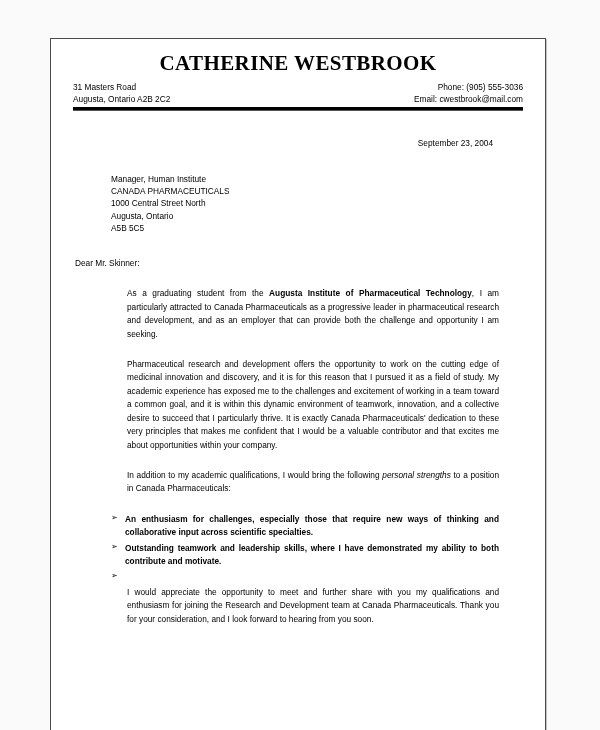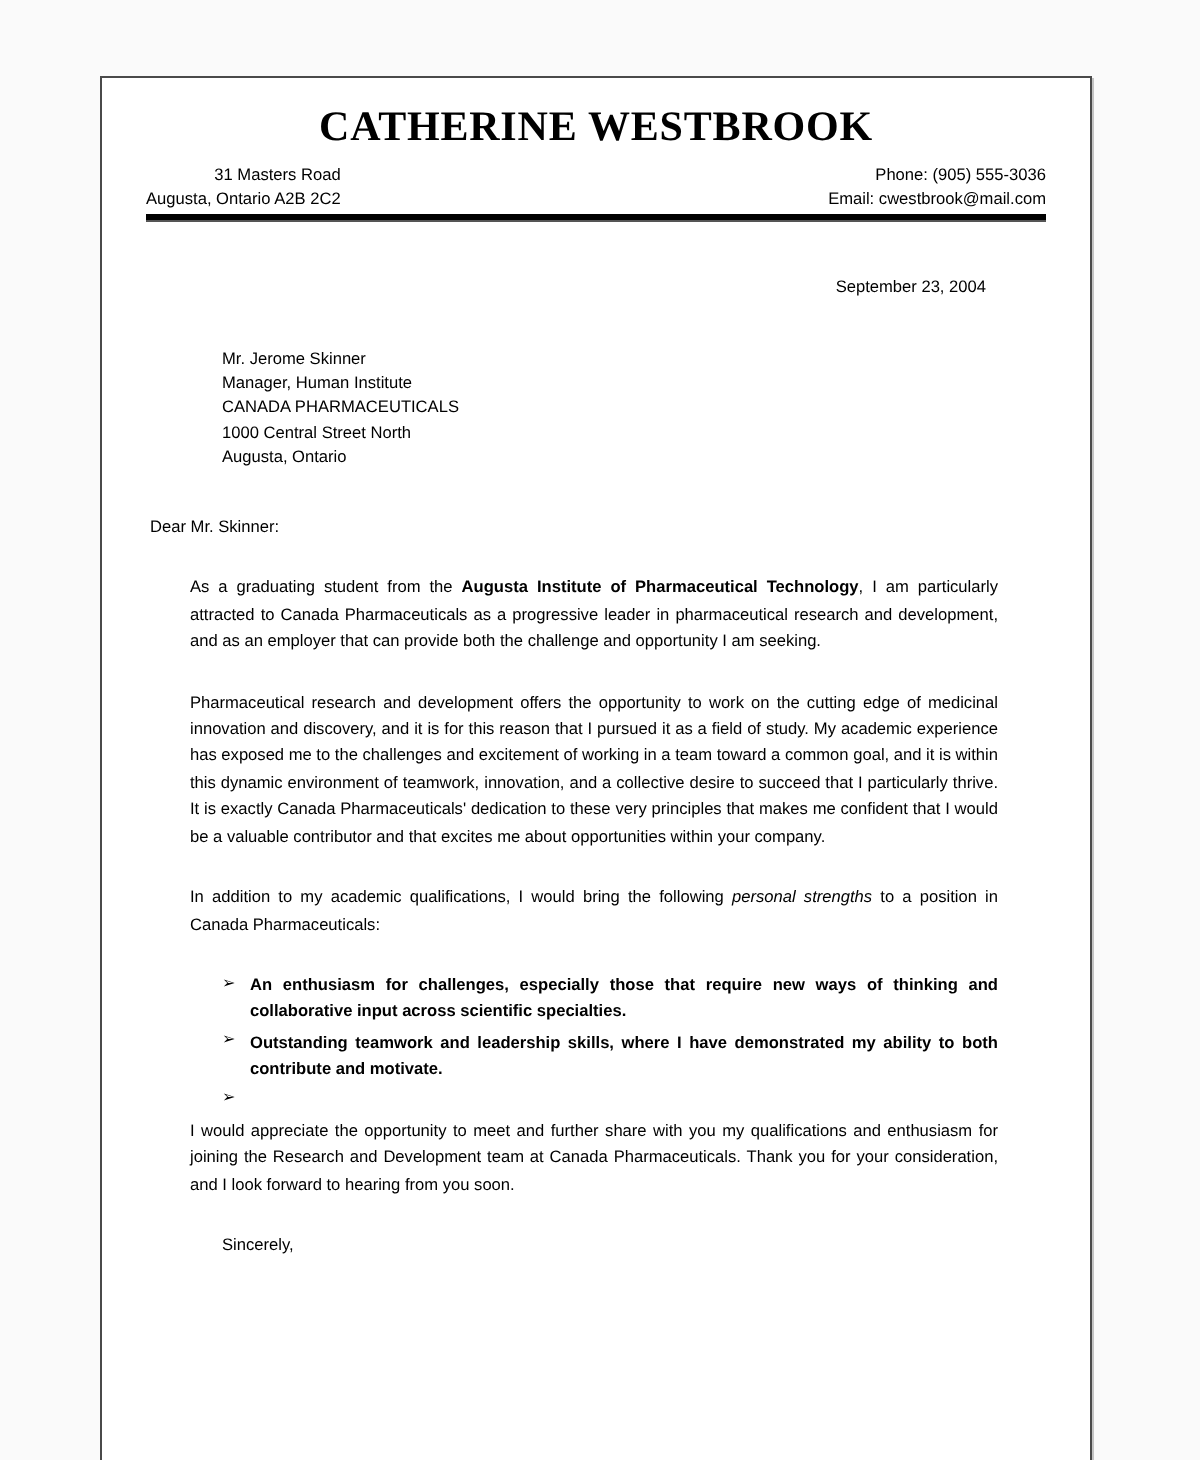"31 Masters Road" .contact-line { text-align: right -> none }
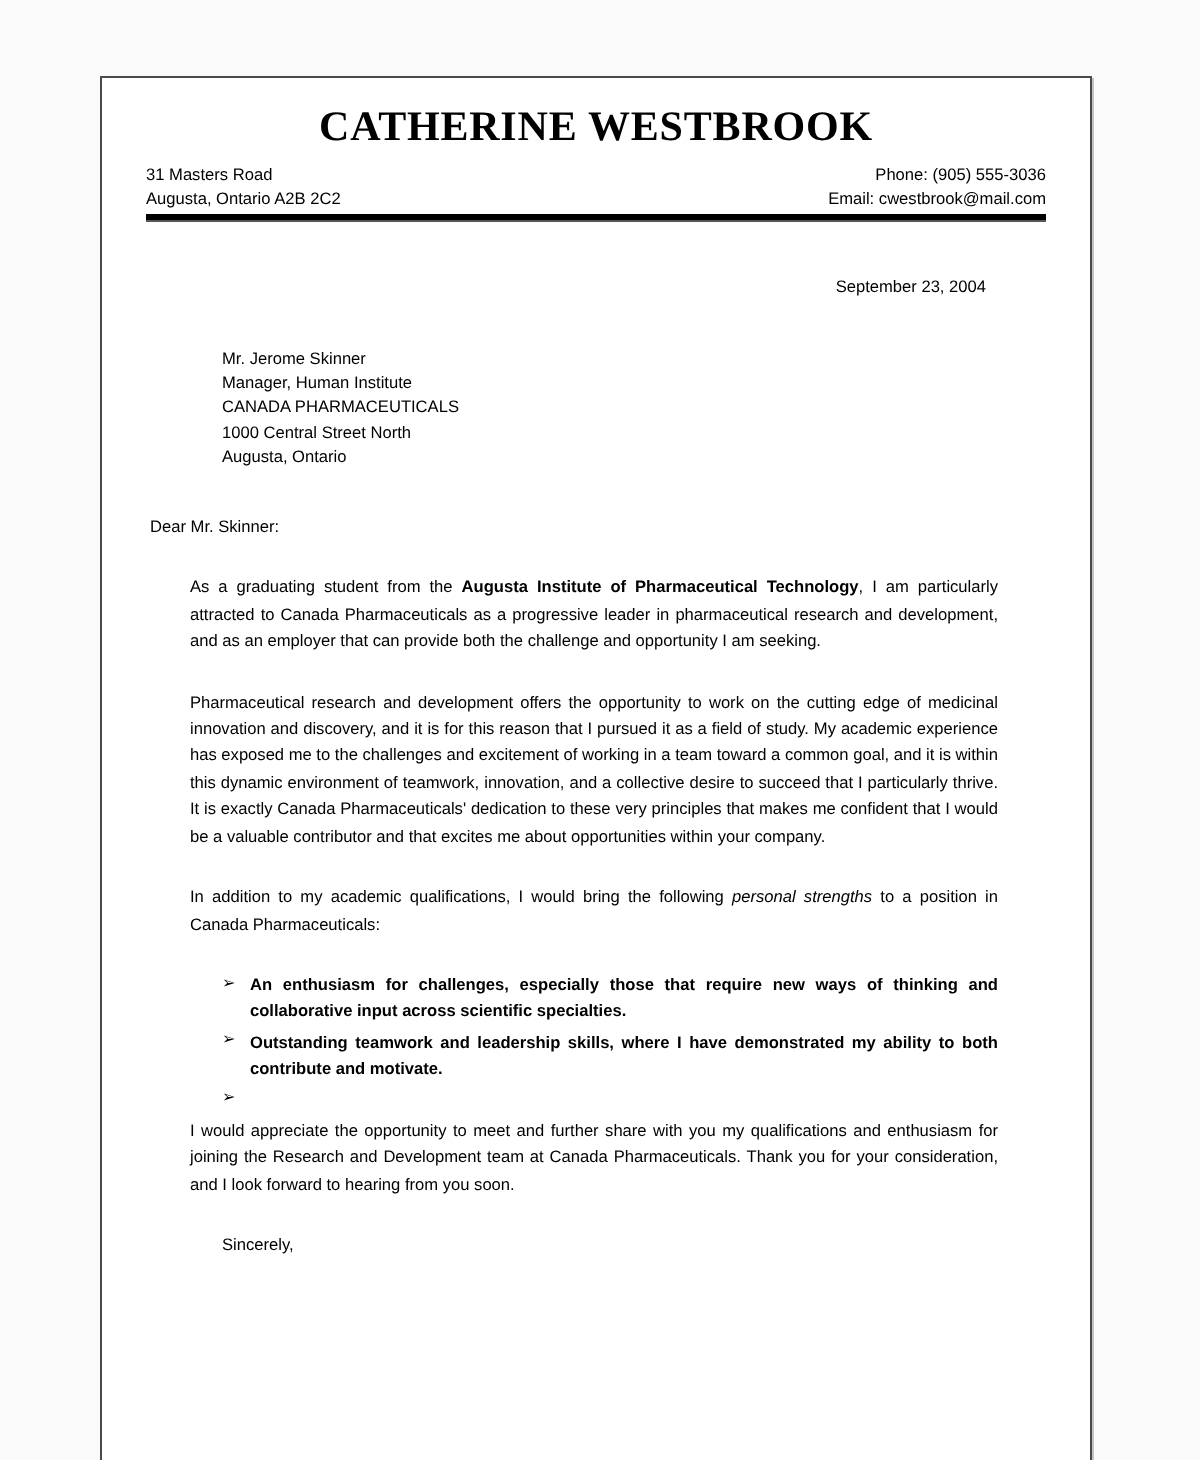"Mr. Jerome Skinner" div.recipient-line { html: <div>Mr. Jerome Skinner</div> -> none }
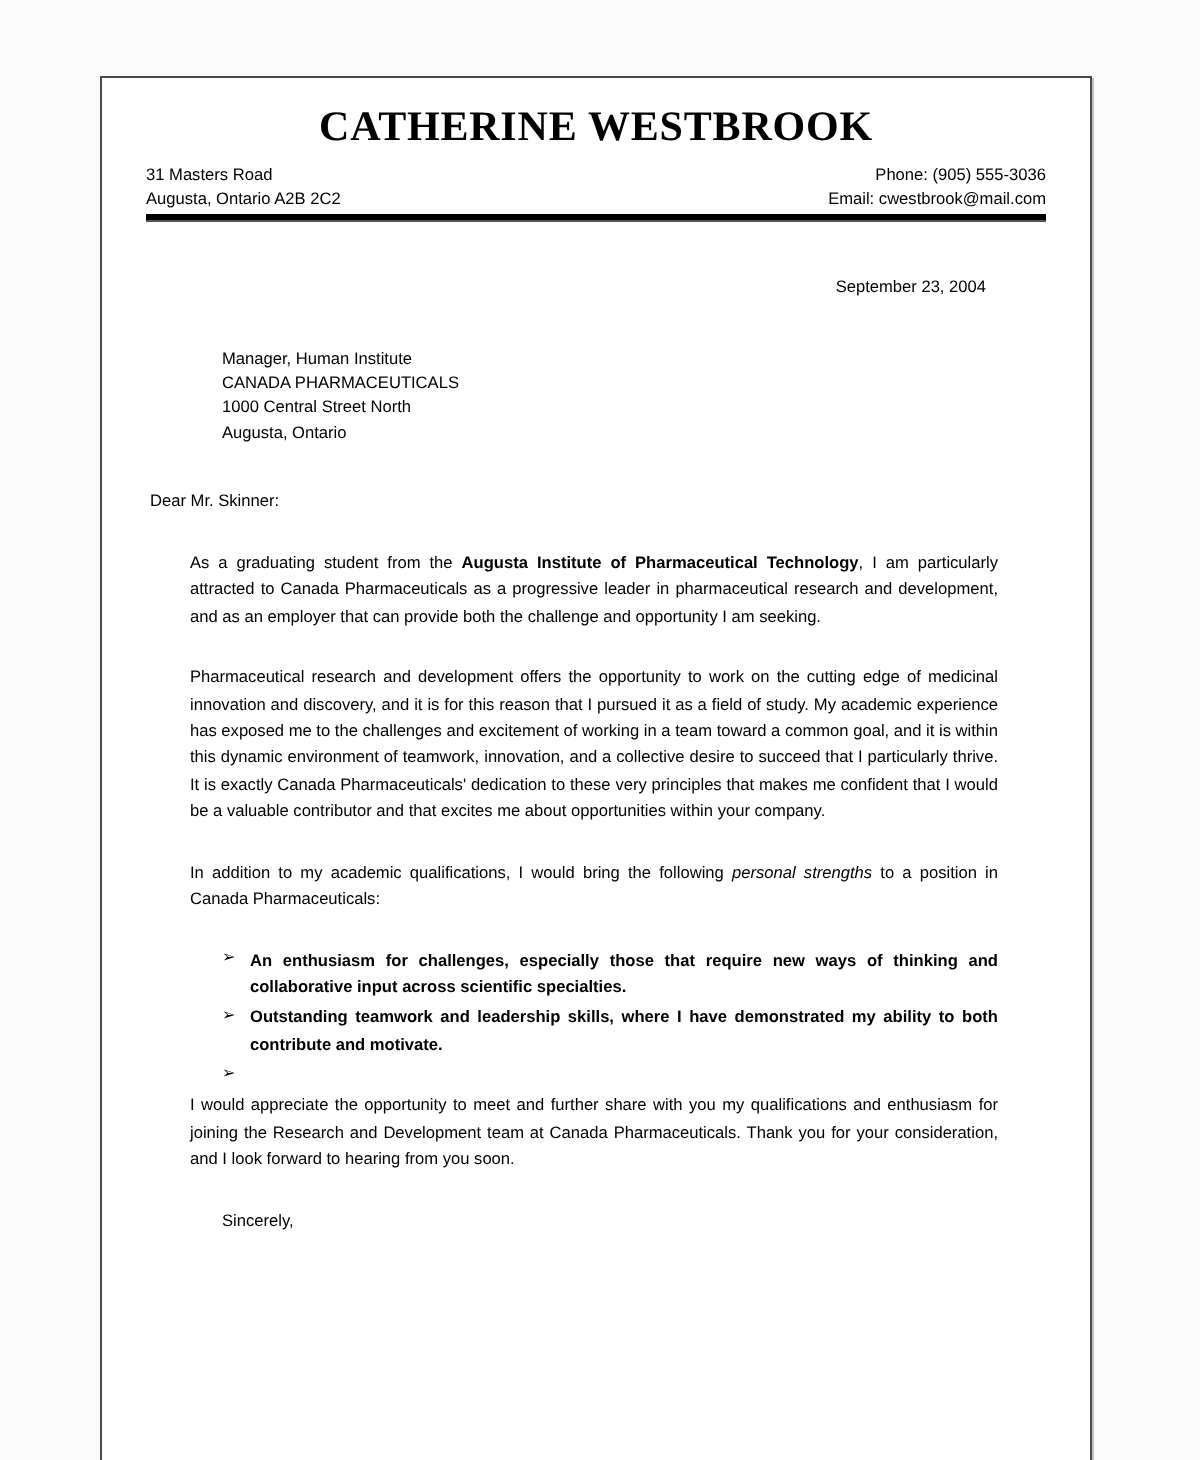"A5B 5C5" div.recipient-line { html: none -> <div>A5B 5C5</div> }
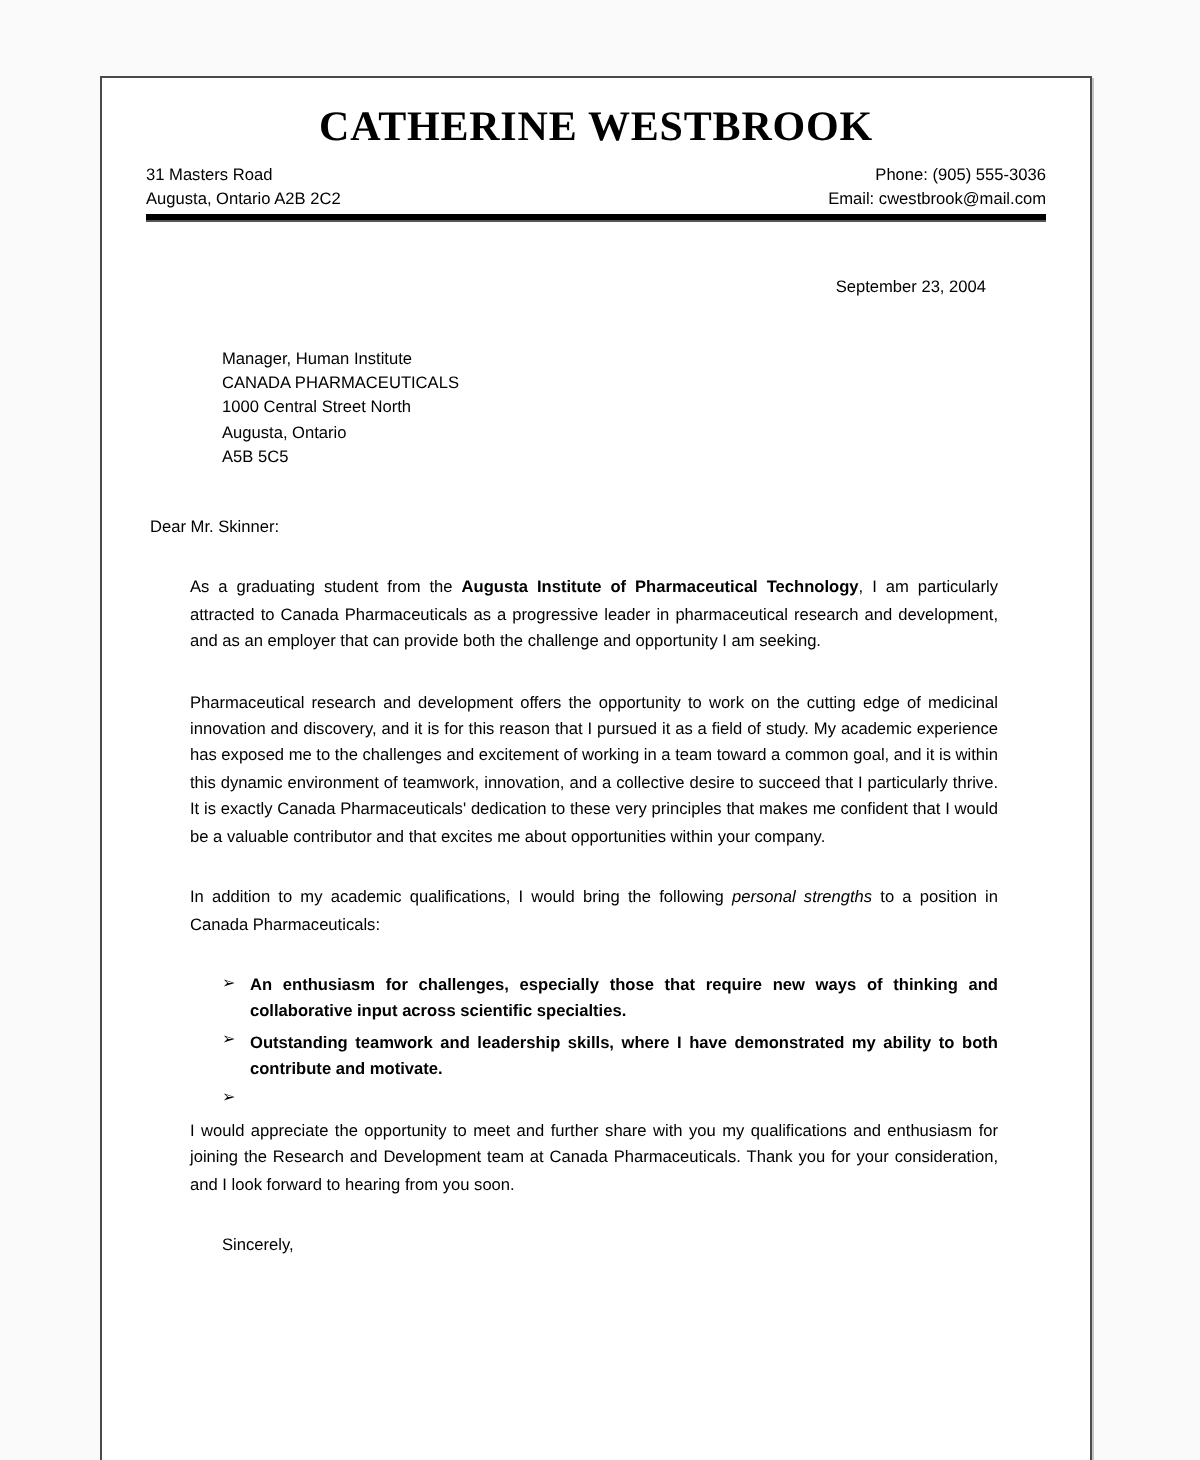"As a graduating student from" .para { margin-left: 20px -> 52px }
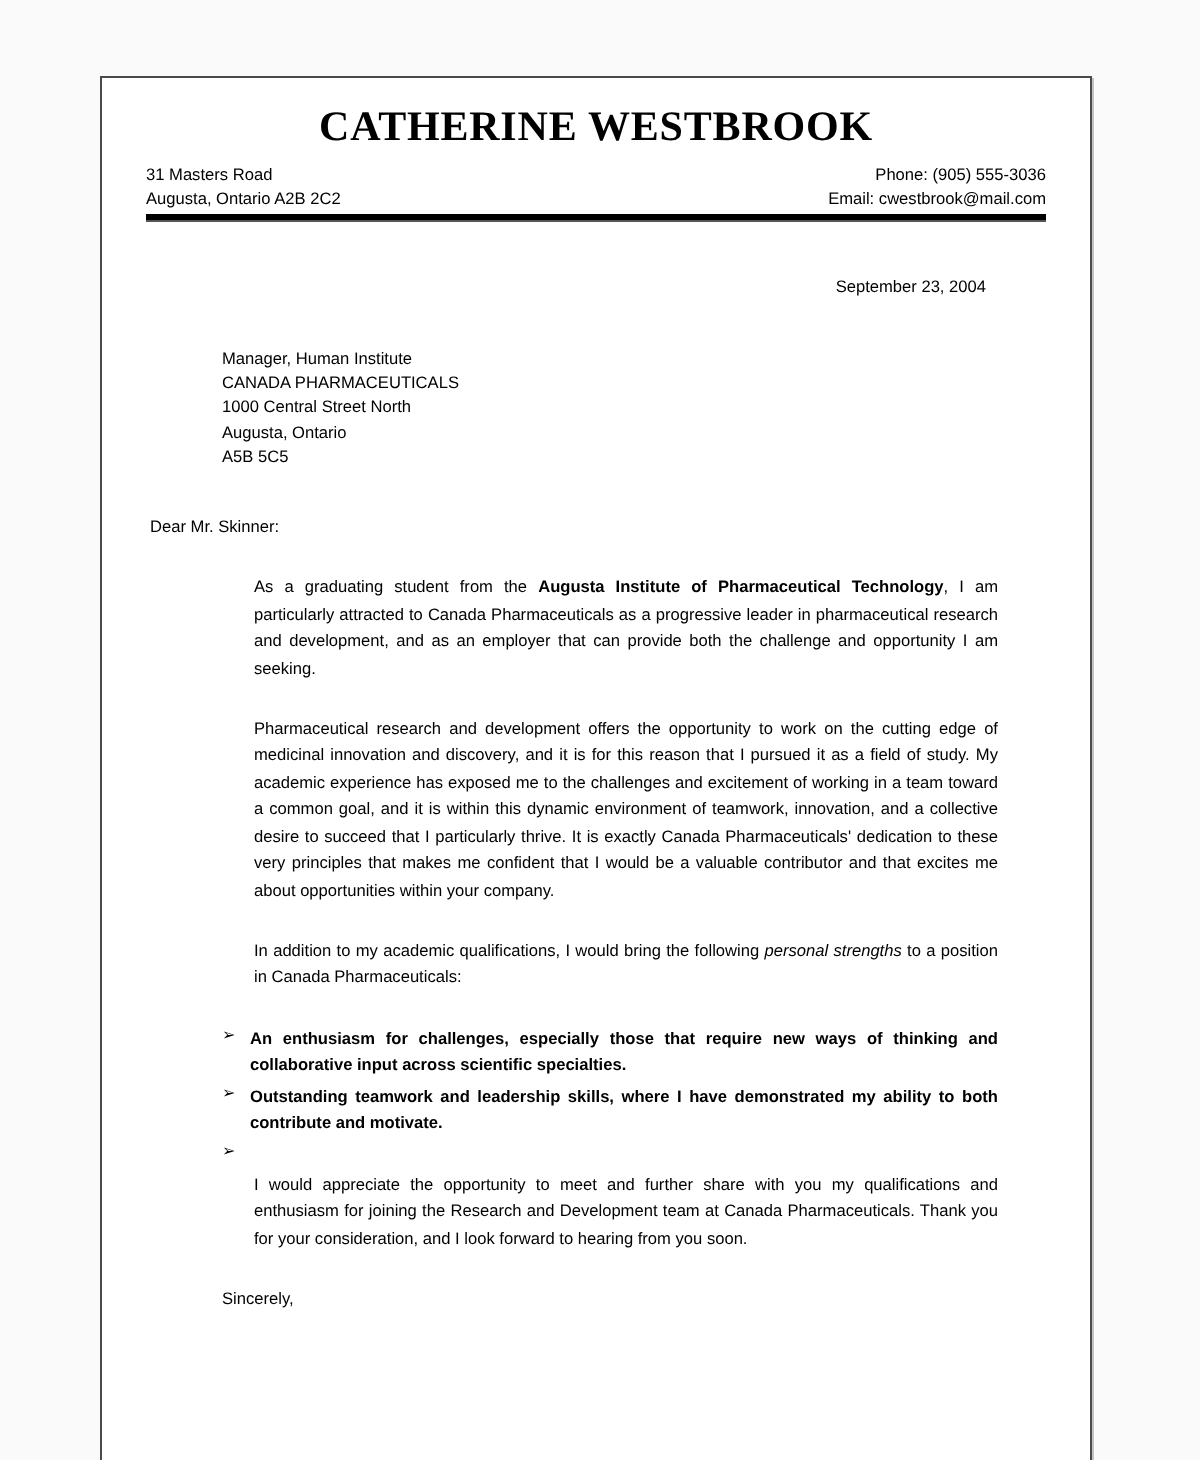"Sincerely," div.closing { html: <div>Sincerely,</div> -> none }
